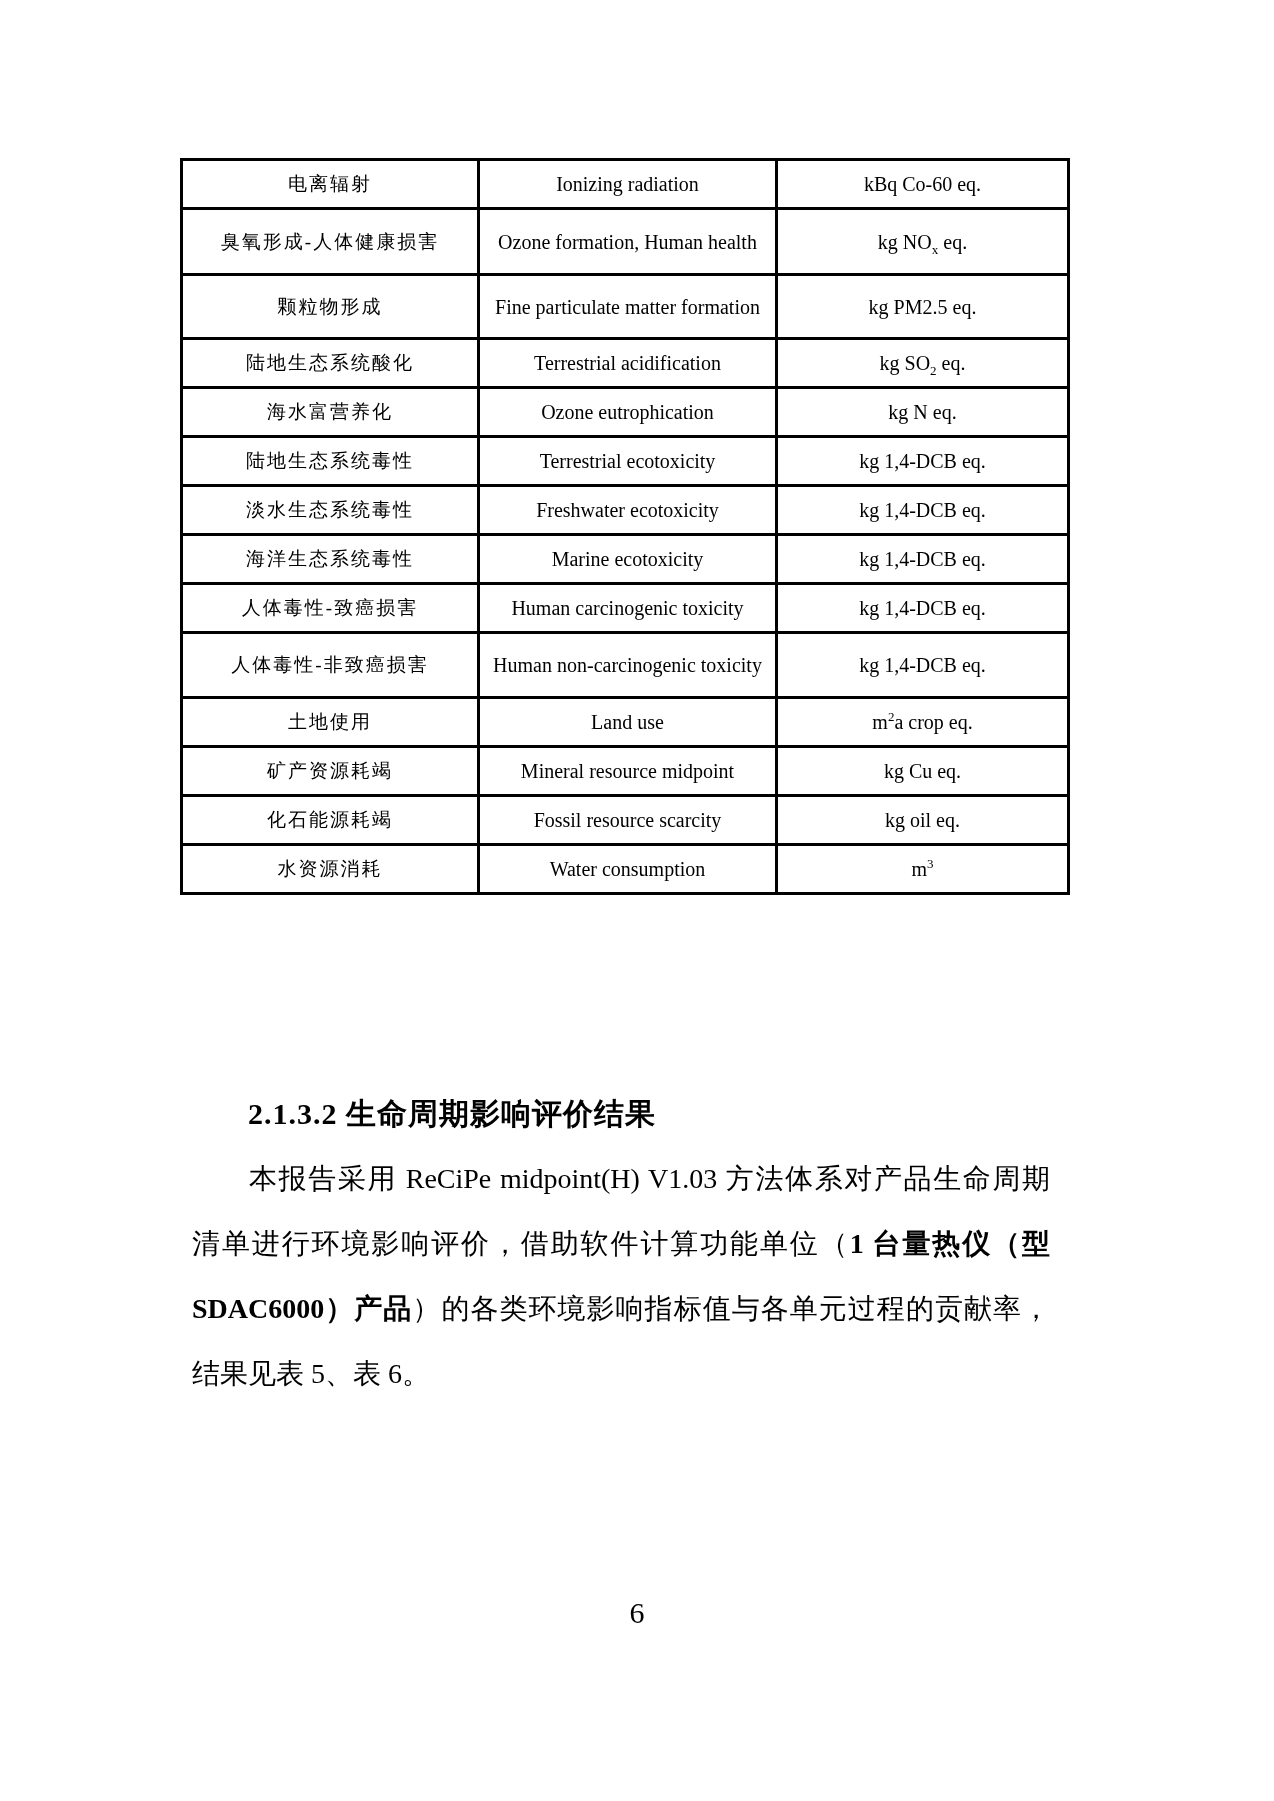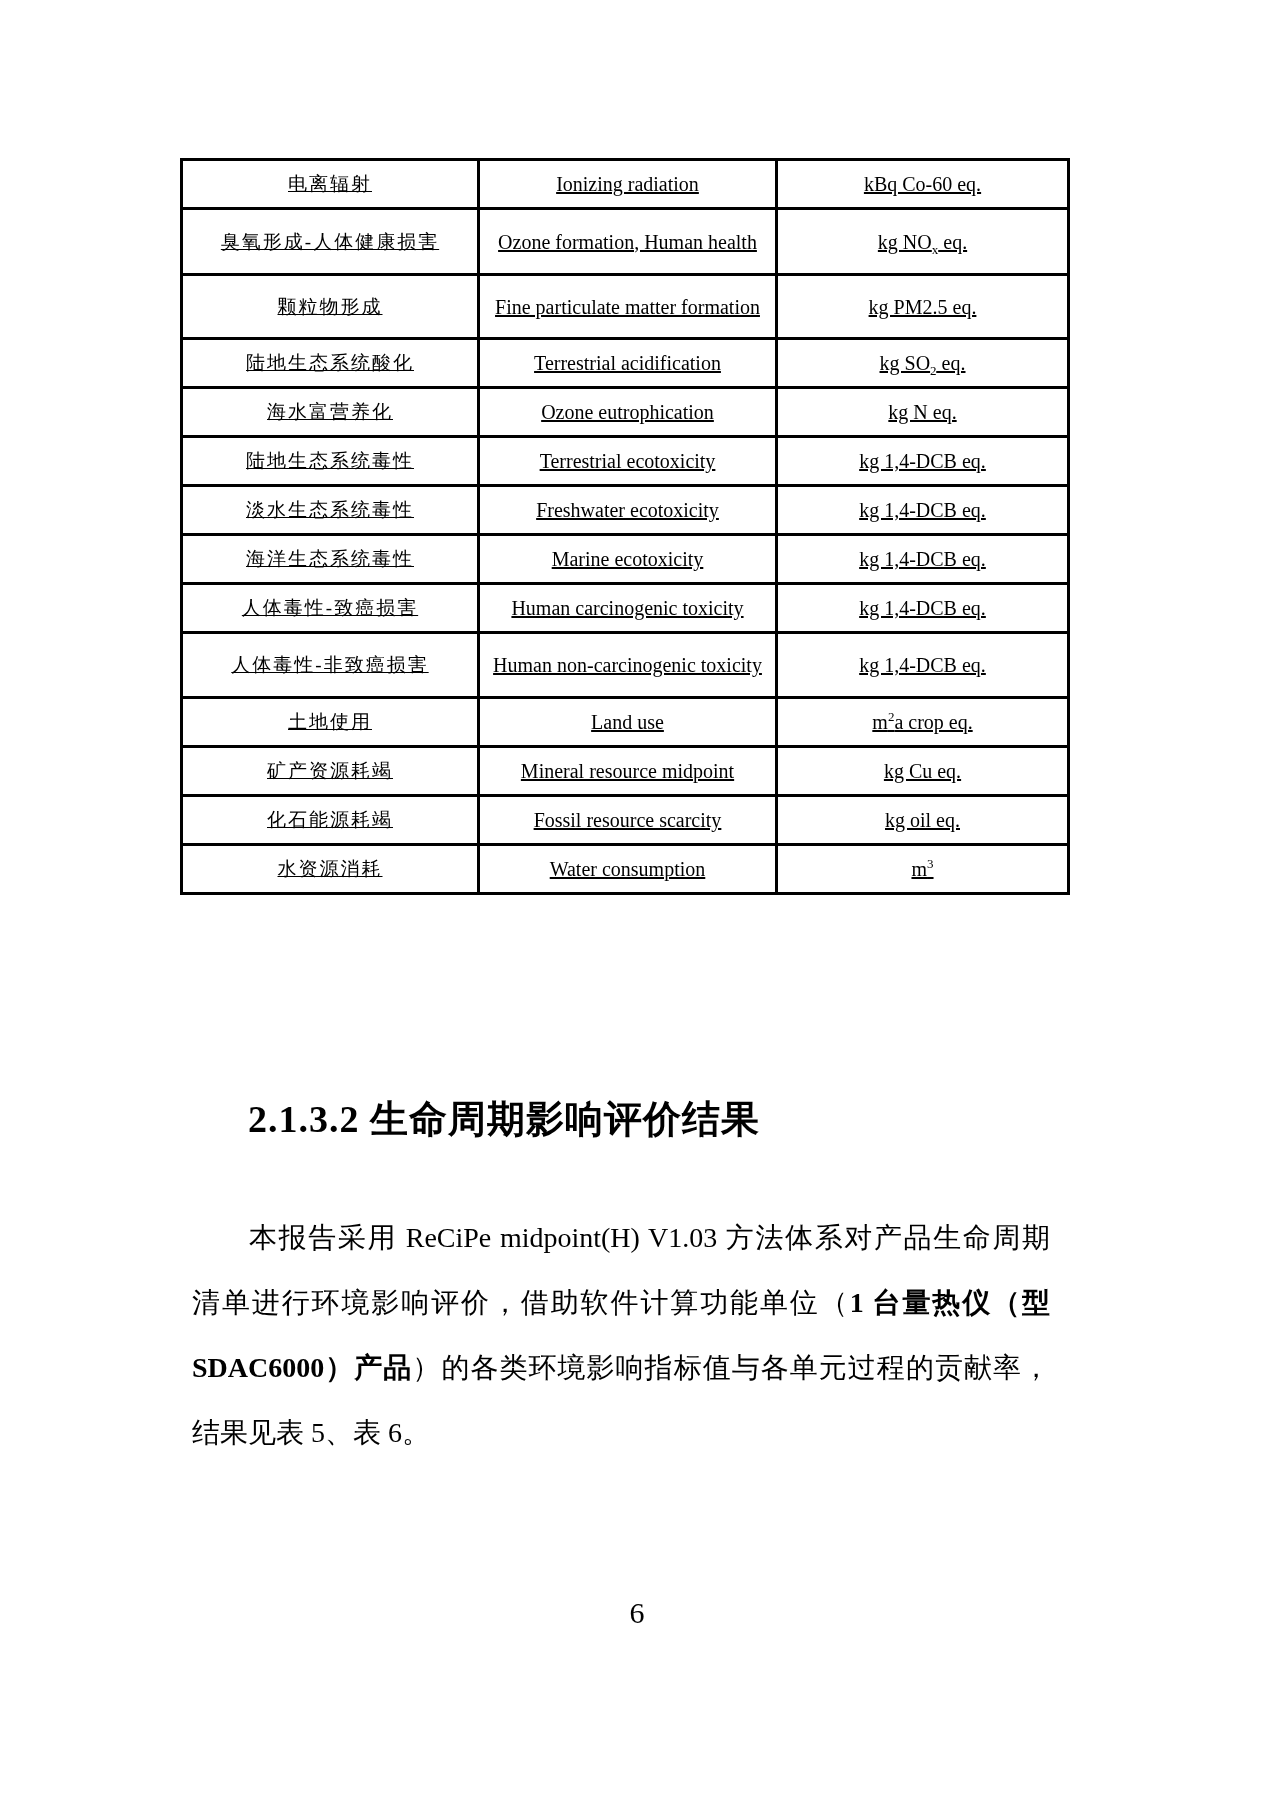"电离辐射" table.impact-table td { text-decoration: underline -> none }
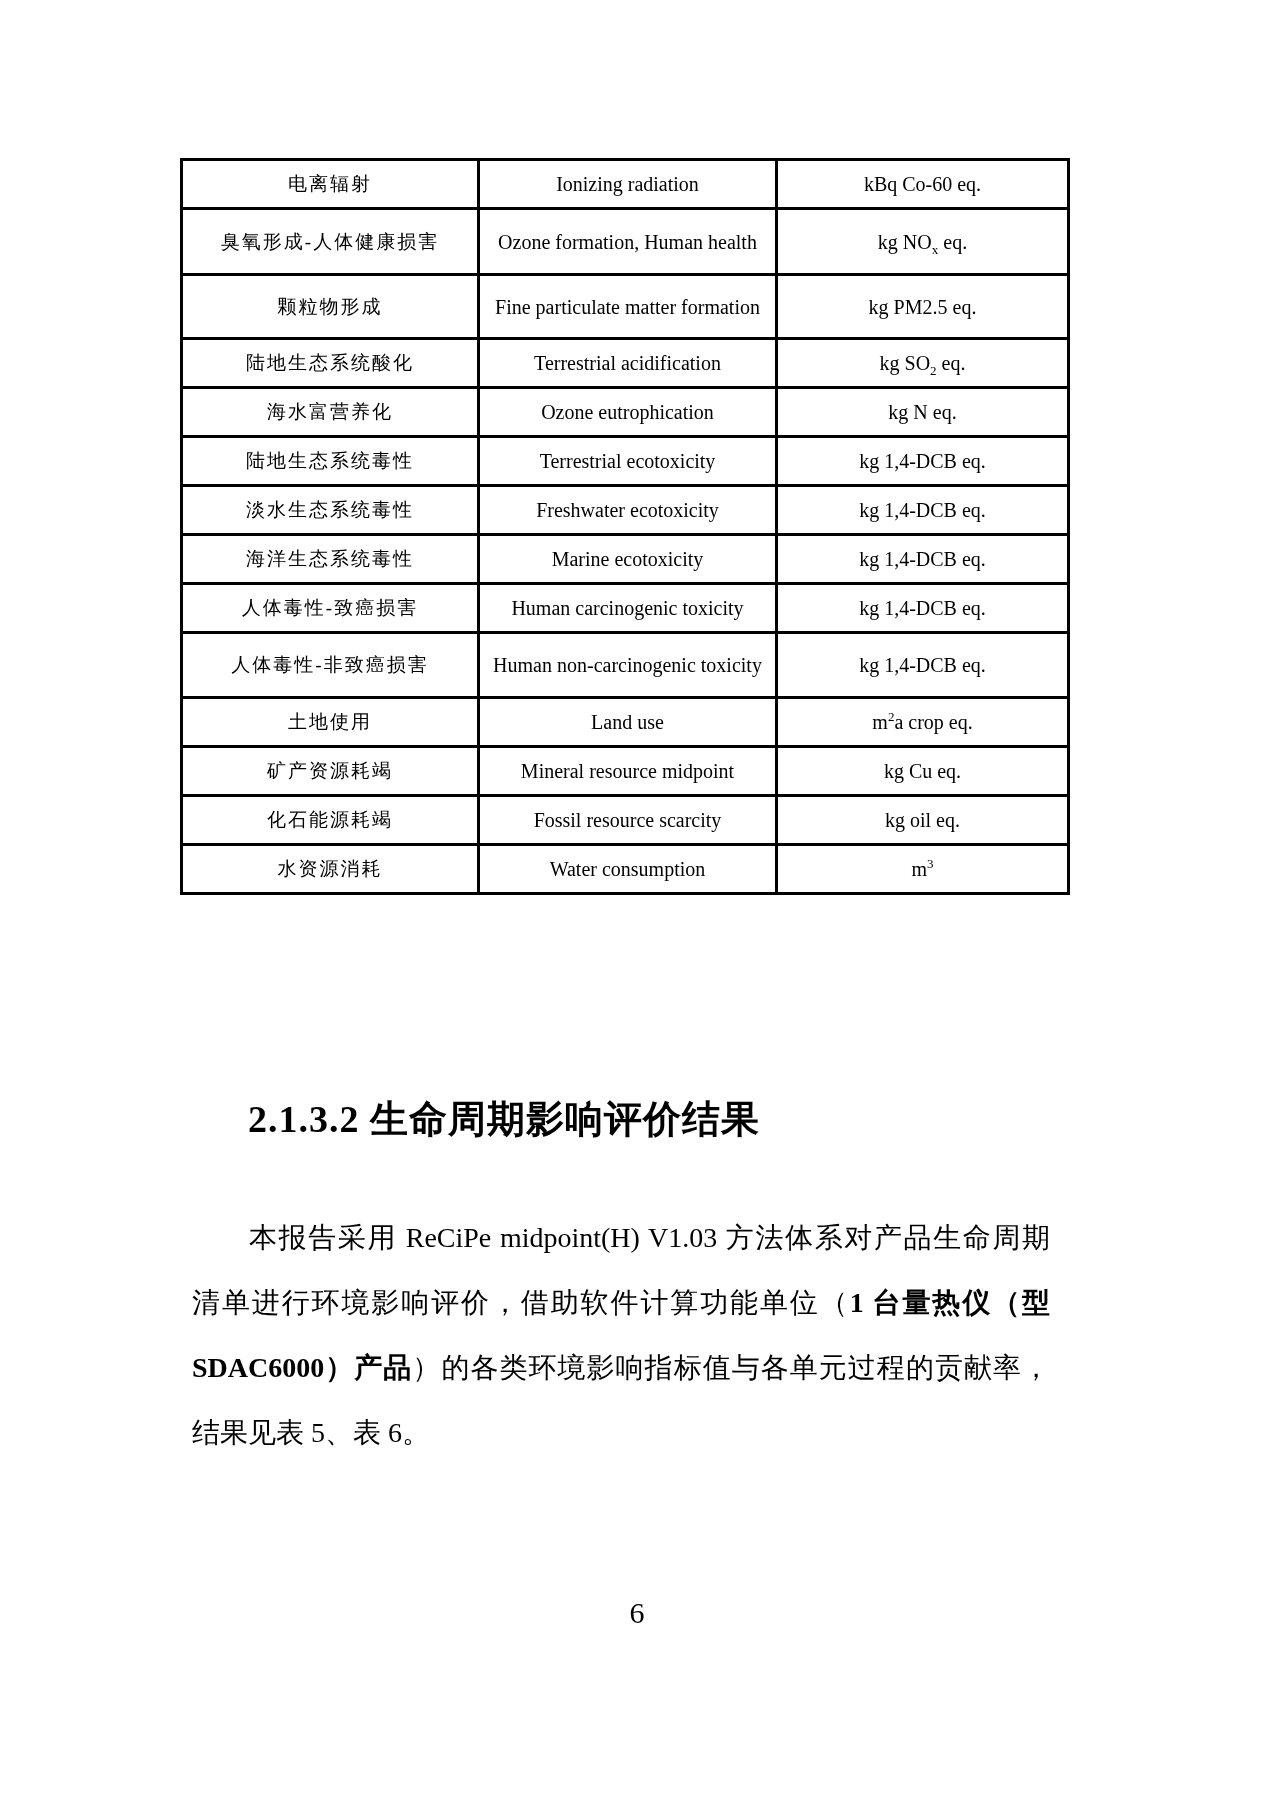"2.1.3.2 生命周期影响评价结果" .section-heading { font-size: 38px -> 30px }
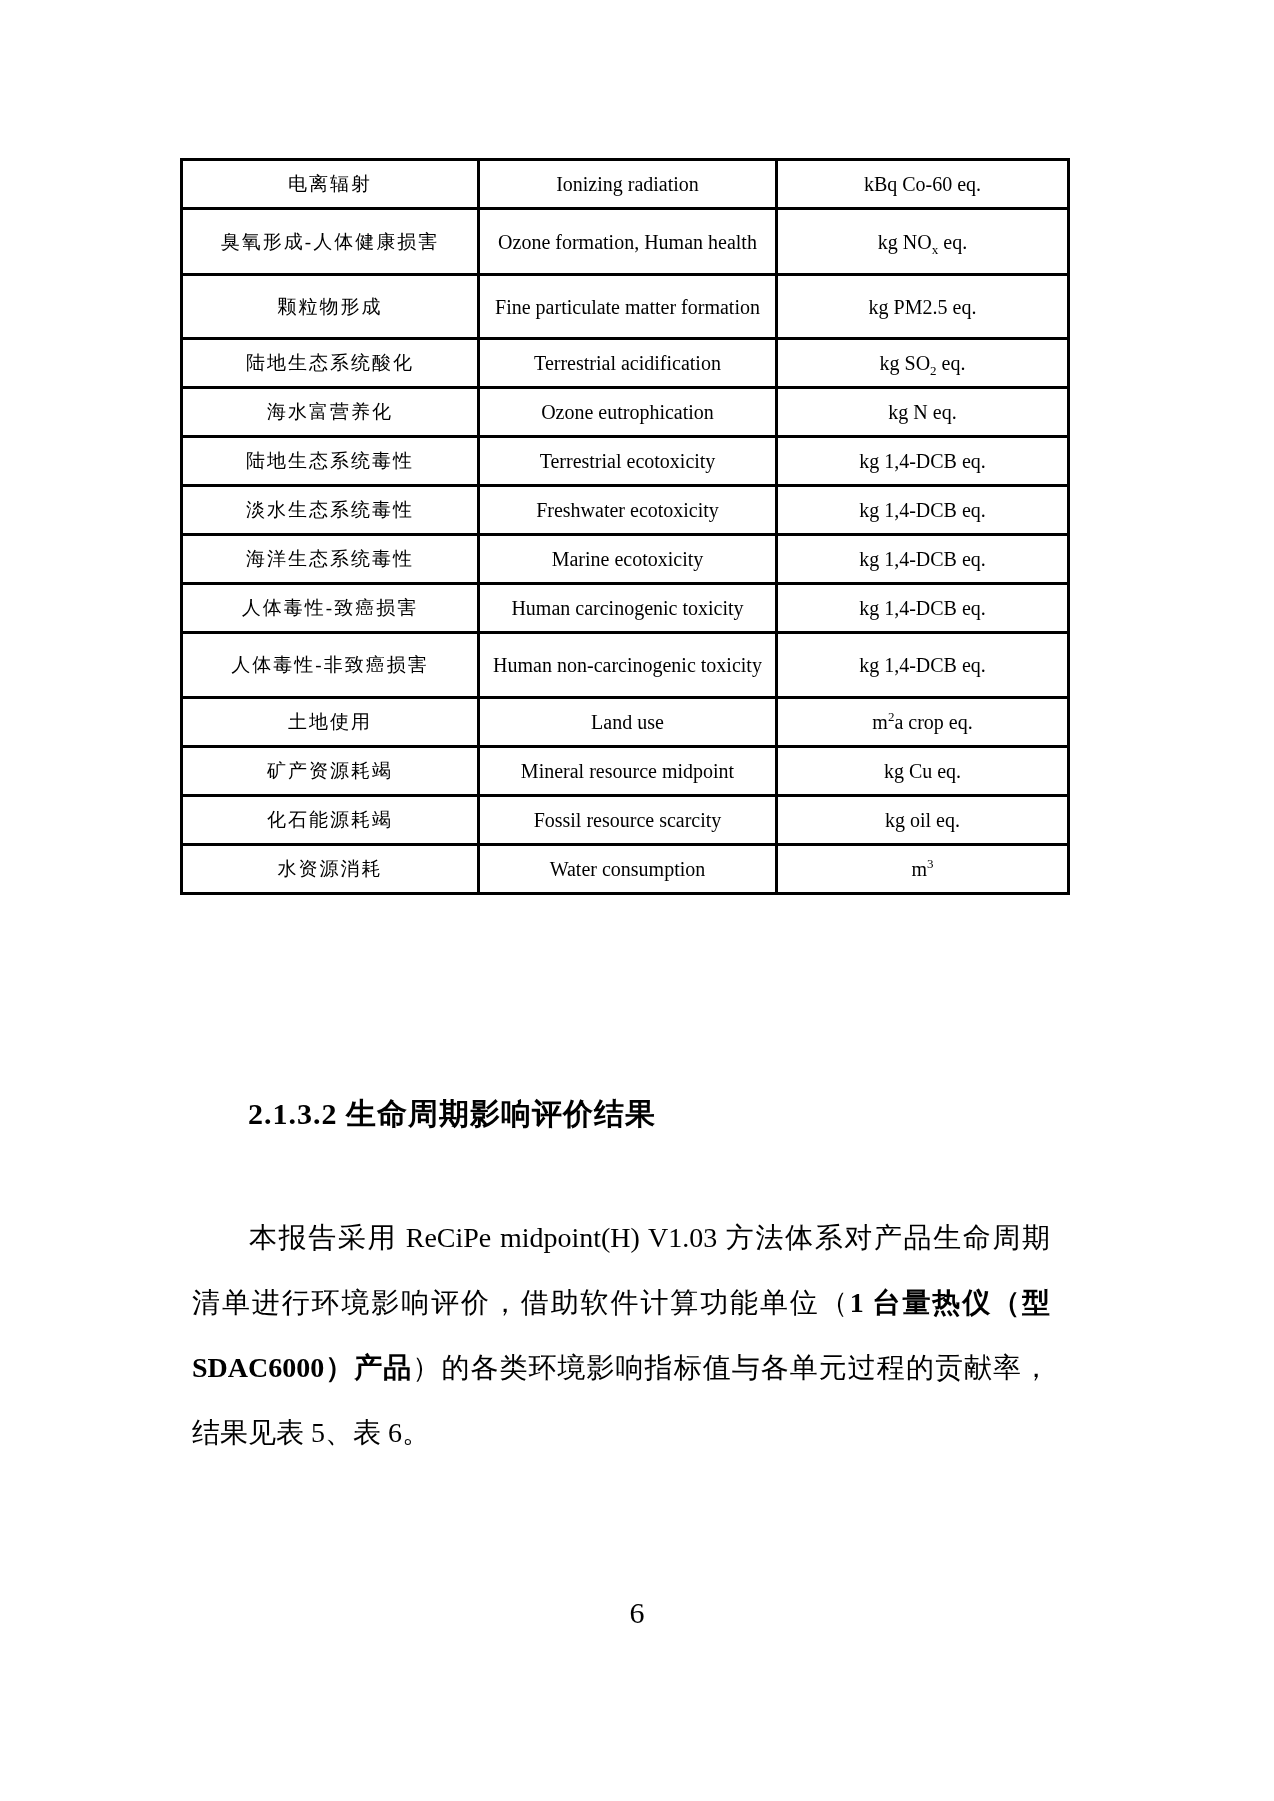"本报告采用 ReCiPe midpoint(H) V1.03" .body-text { top: 1205px -> 1146px }
